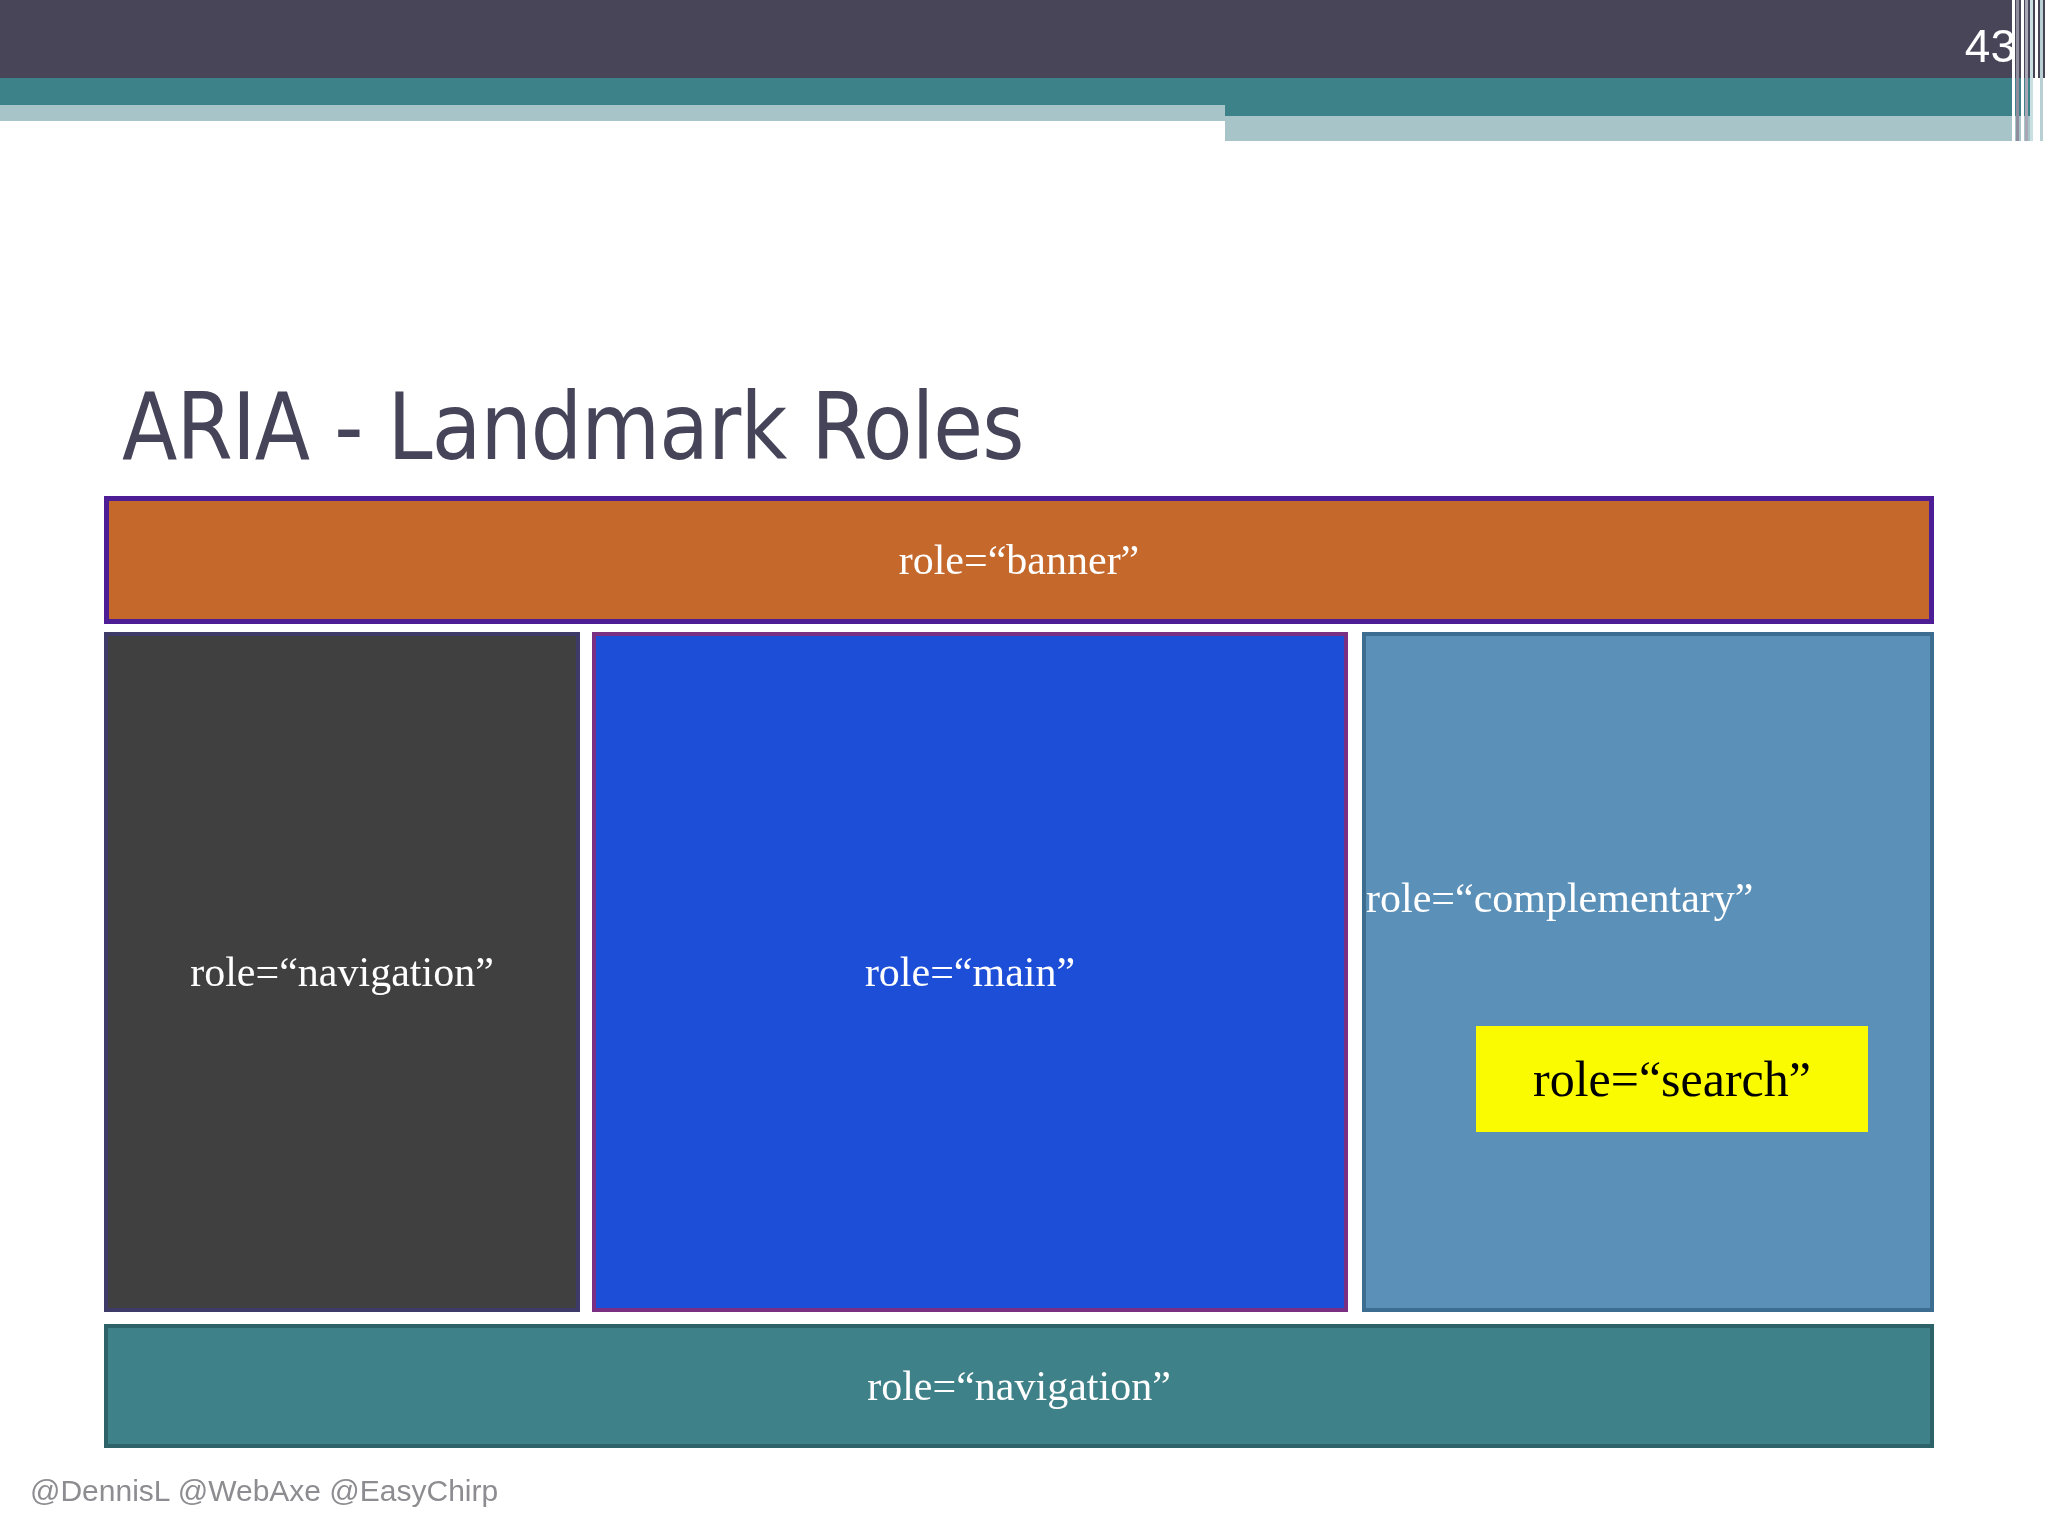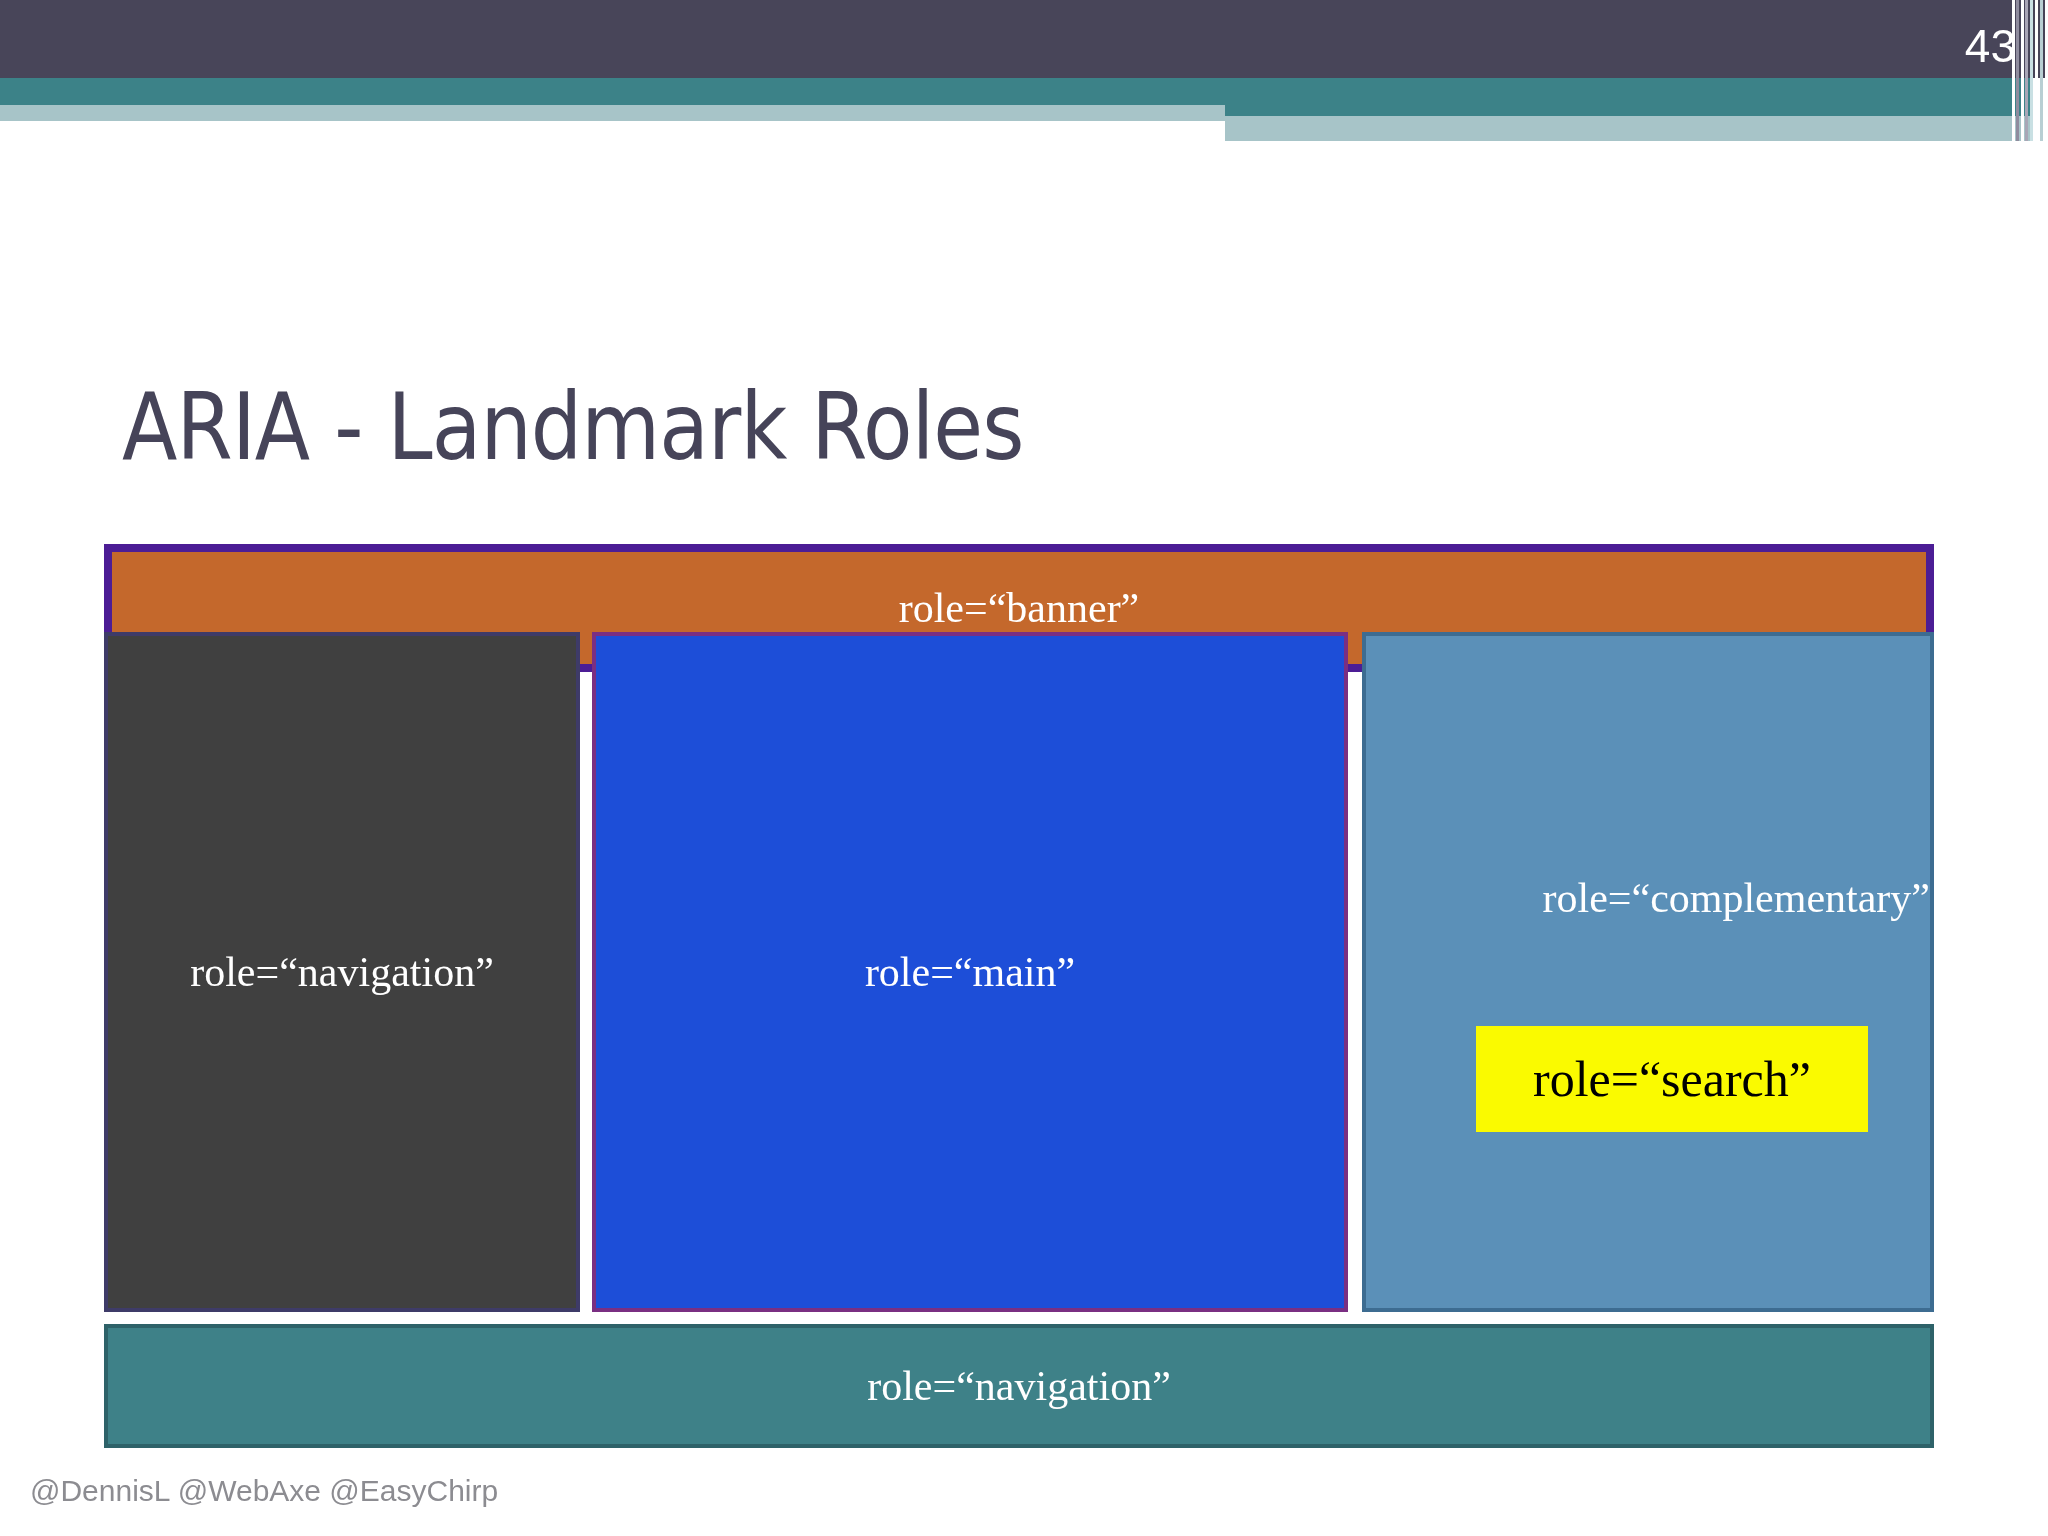"role=“banner”" .box-banner { border: 8px solid #4c1d95 -> 5px solid #4c1d95; margin-top: 48px -> none }
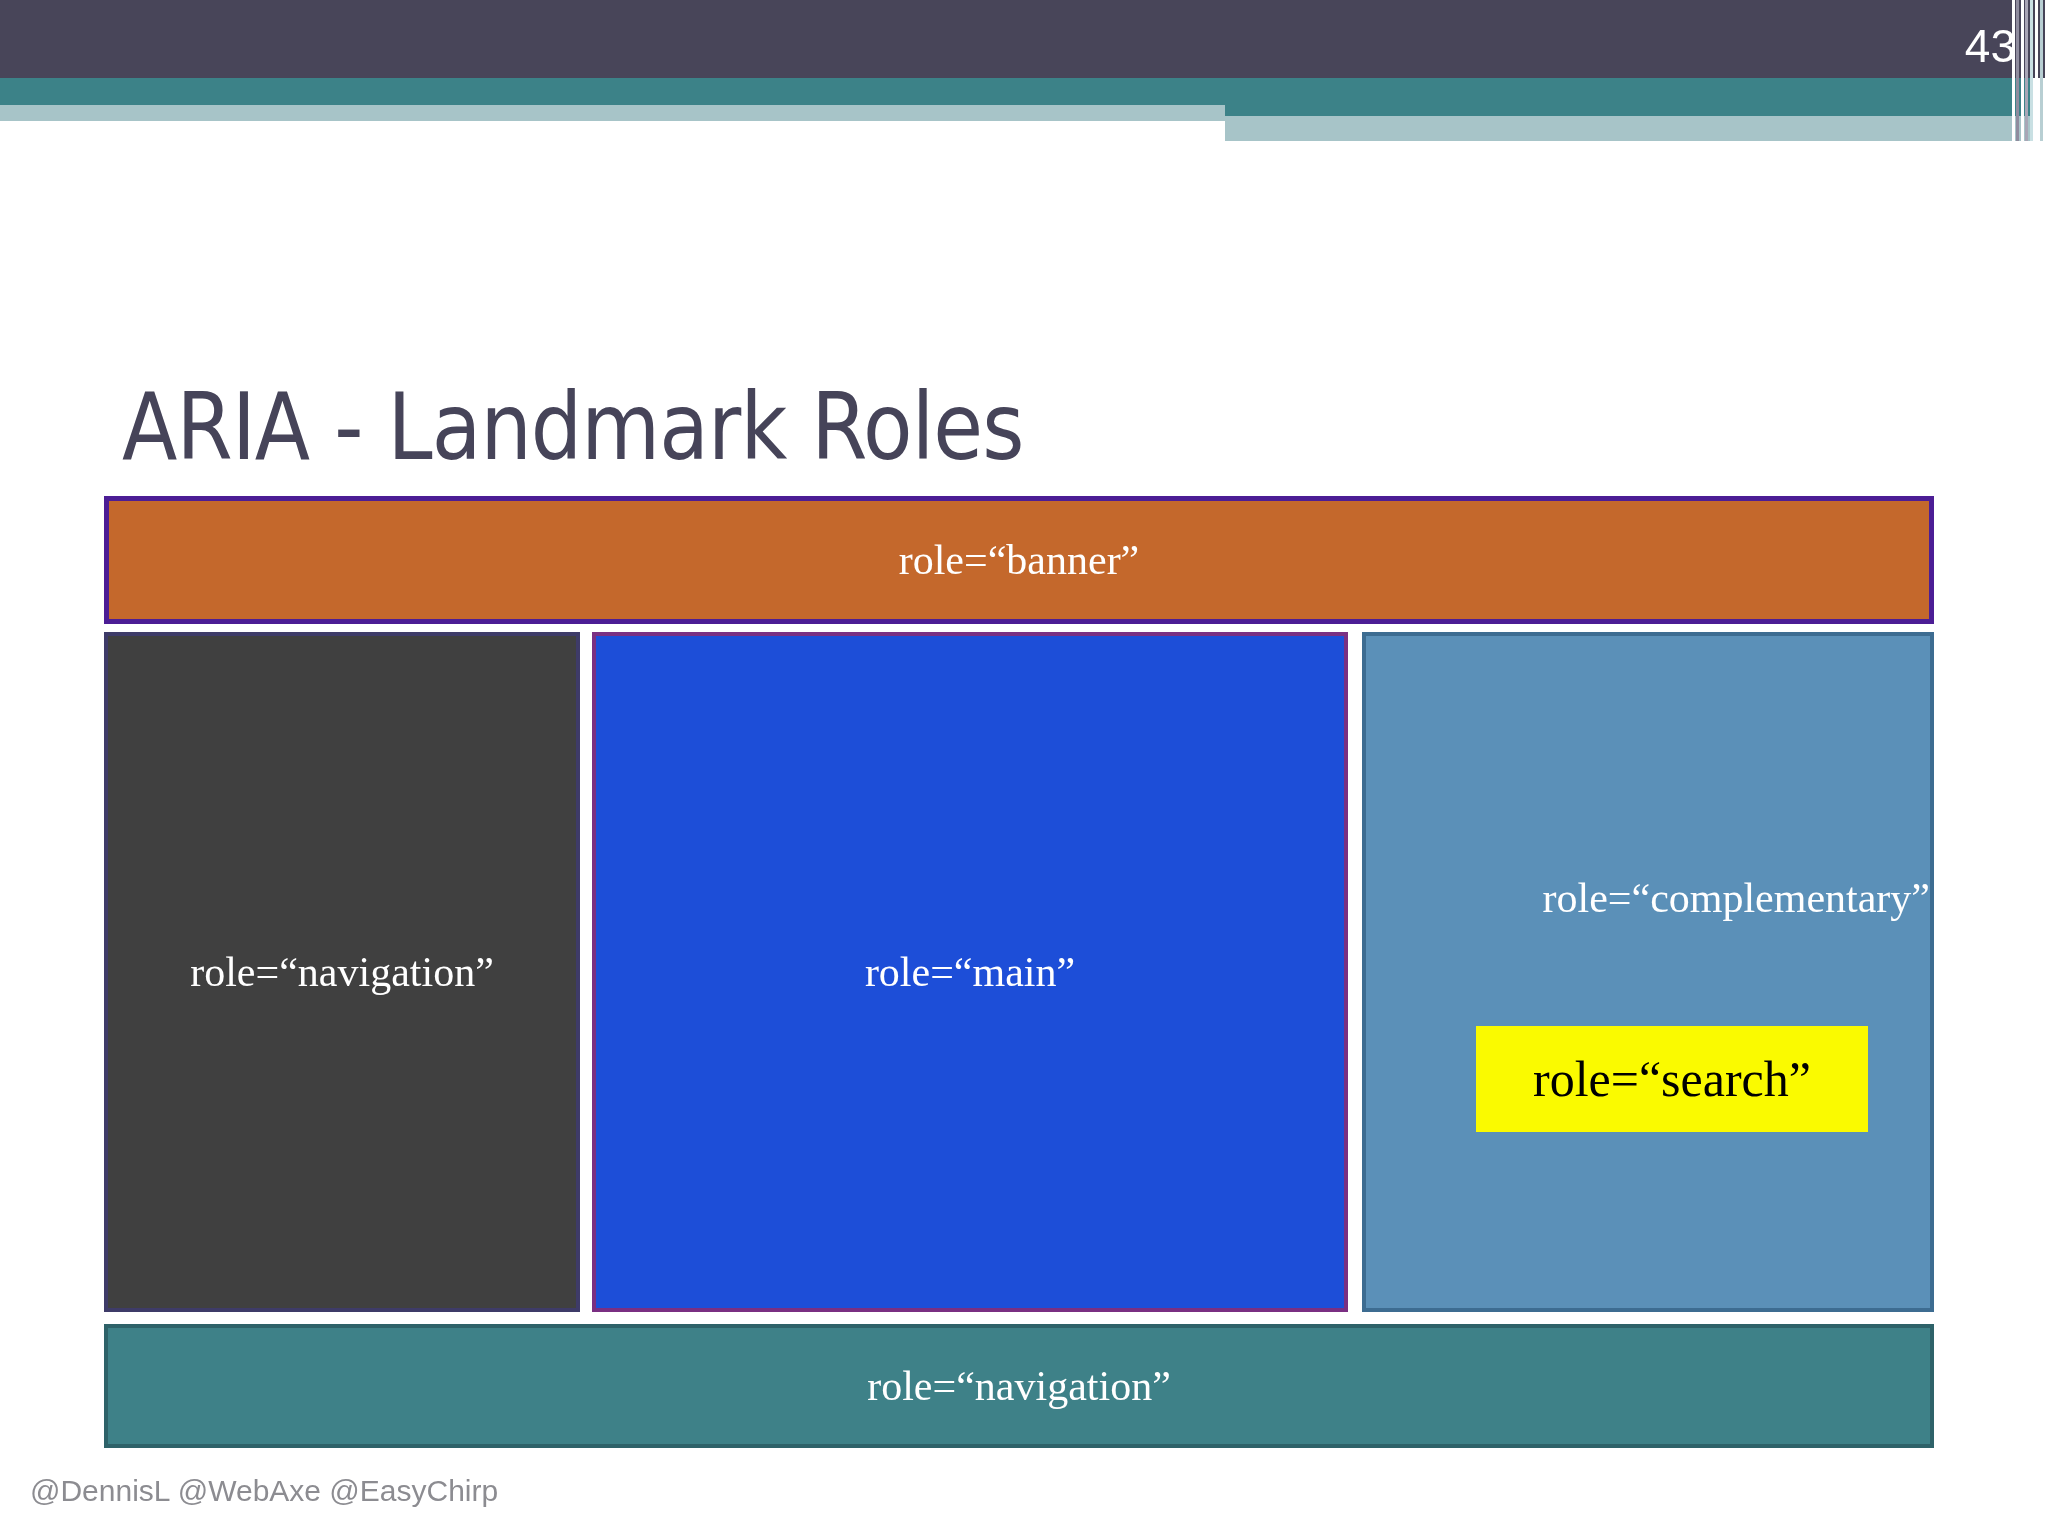"role=“complementary”" .complementary-label { text-align: right -> left }
